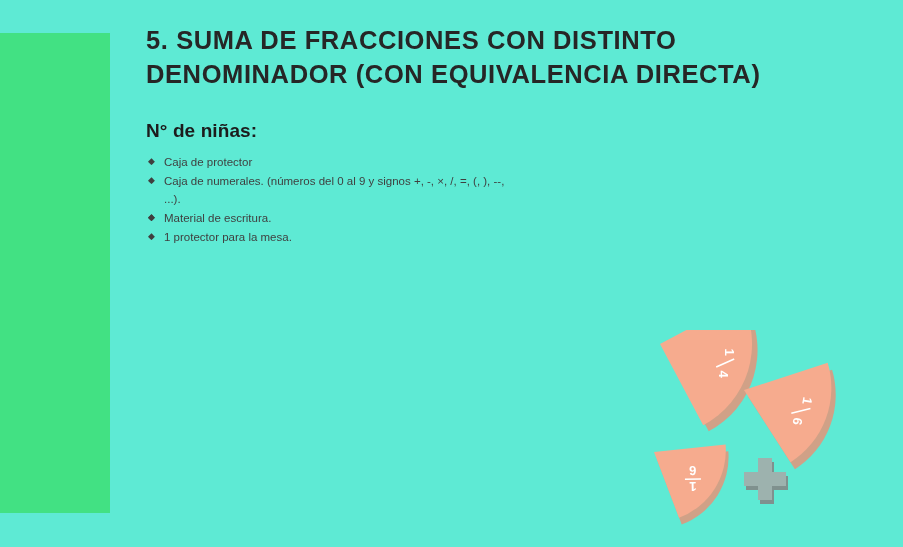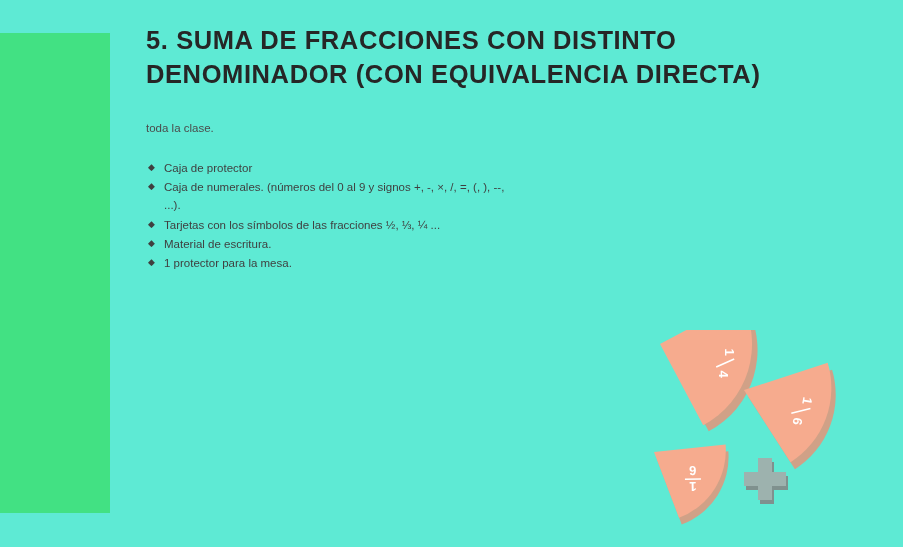"N° de niñas:" h2.section-heading { html: none -> <h2>N° de niñas:</h2> }
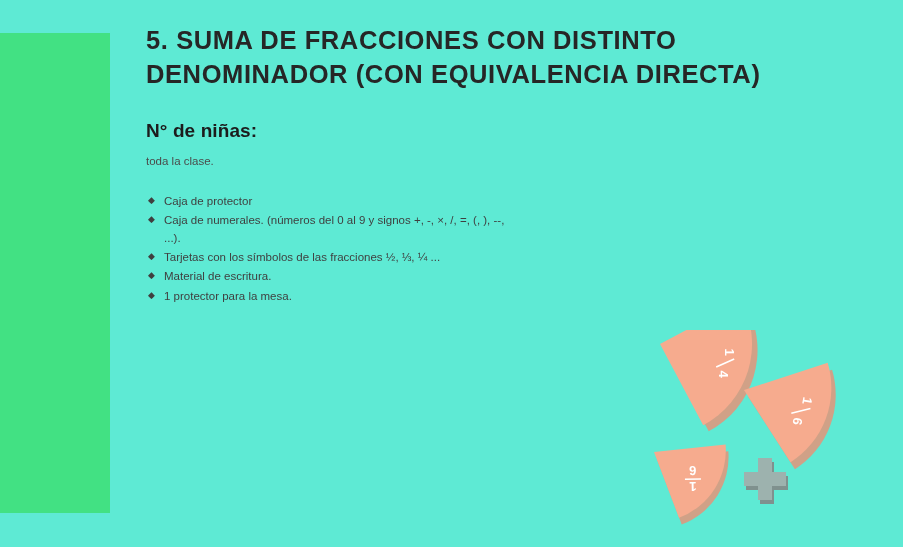"toda la clase." p.section-body { html: <p>toda la clase.</p> -> none }
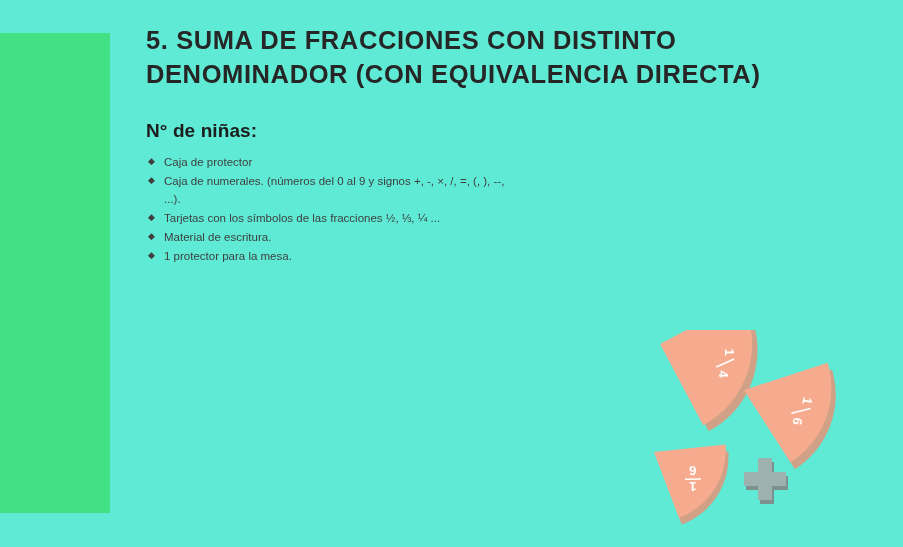"Tarjetas con los símbolos de" span { html: <span>Tarjetas con los símbolos de las fracciones ½, ⅓, ¼ ...</span> -> none }
